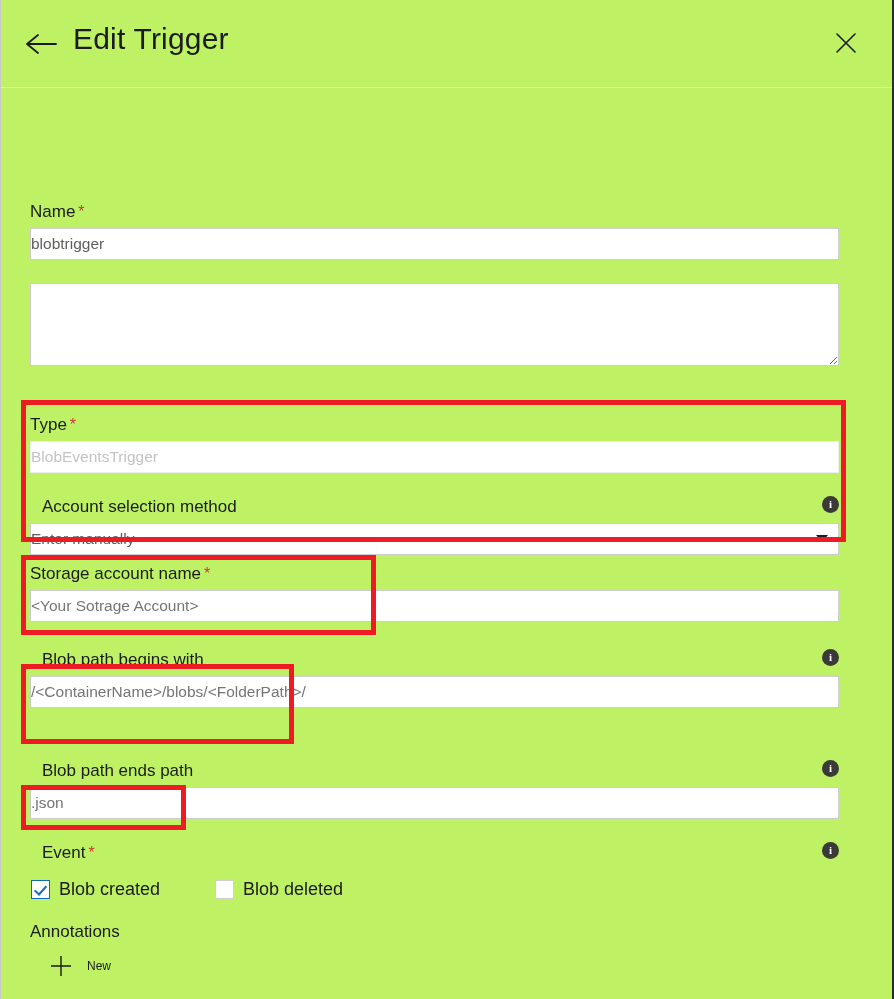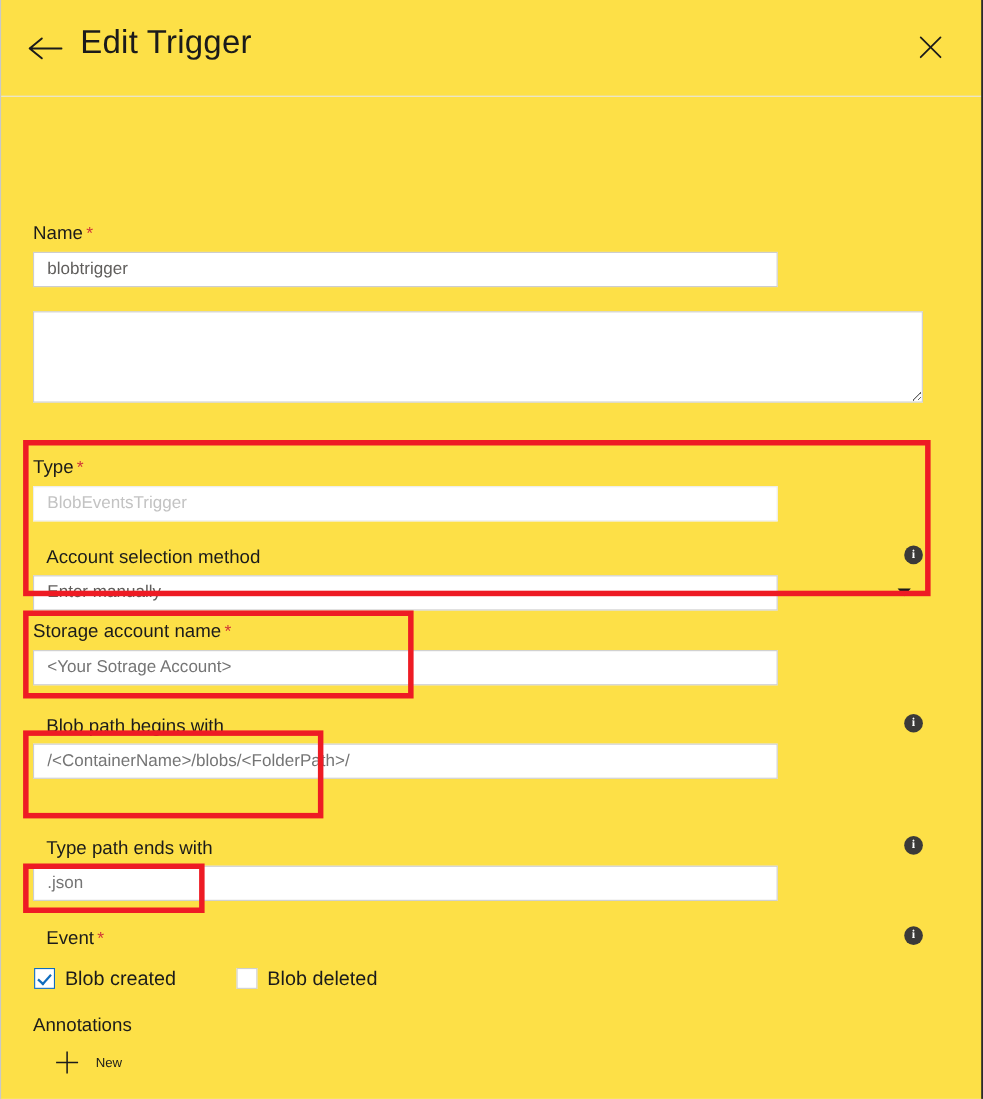"Edit Trigger" #panel { background: #fde047 -> #bef264 }
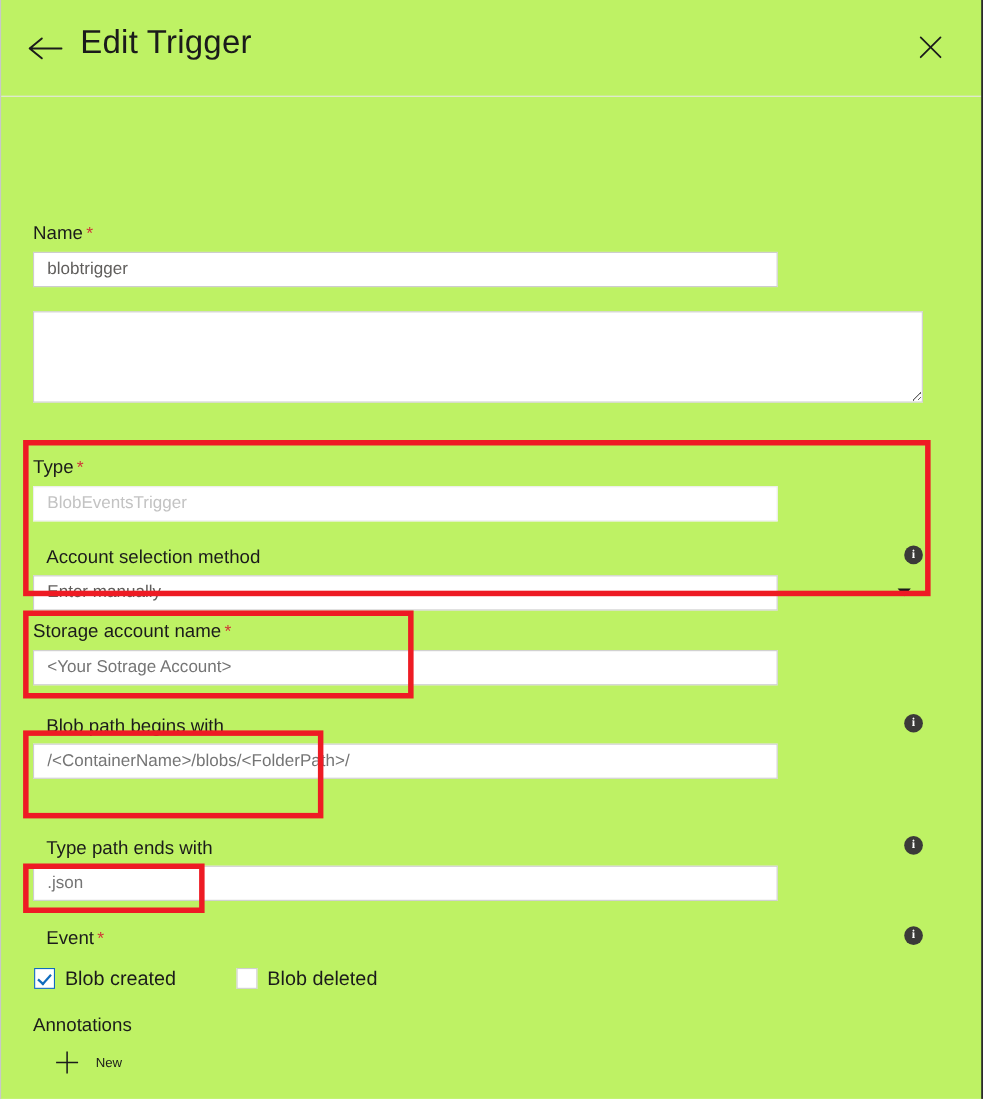"blobtrigger" .inp { padding: 0 12px -> 0 0; width: 677px -> 809px }
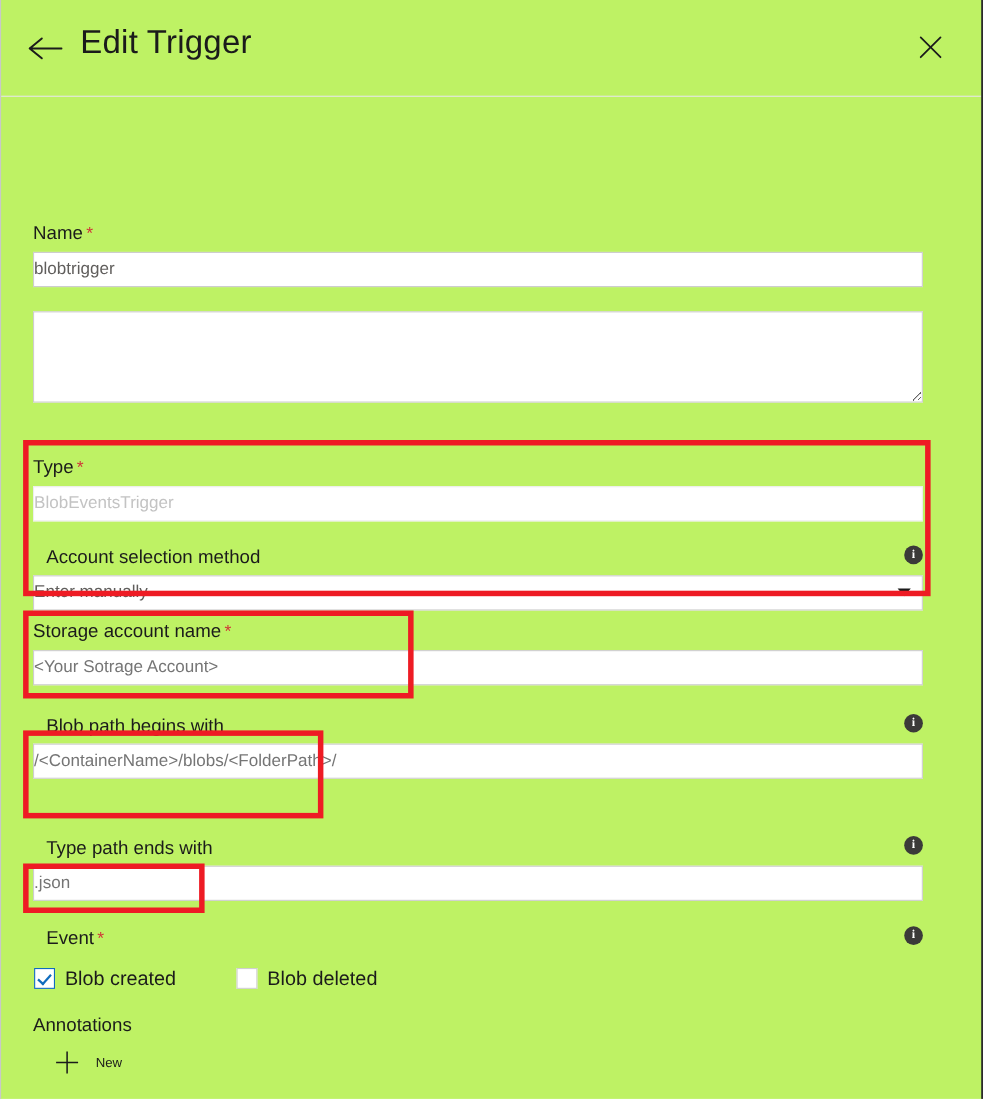"Type path ends with" span.lbl { text: Type path ends with -> Blob path ends path }
